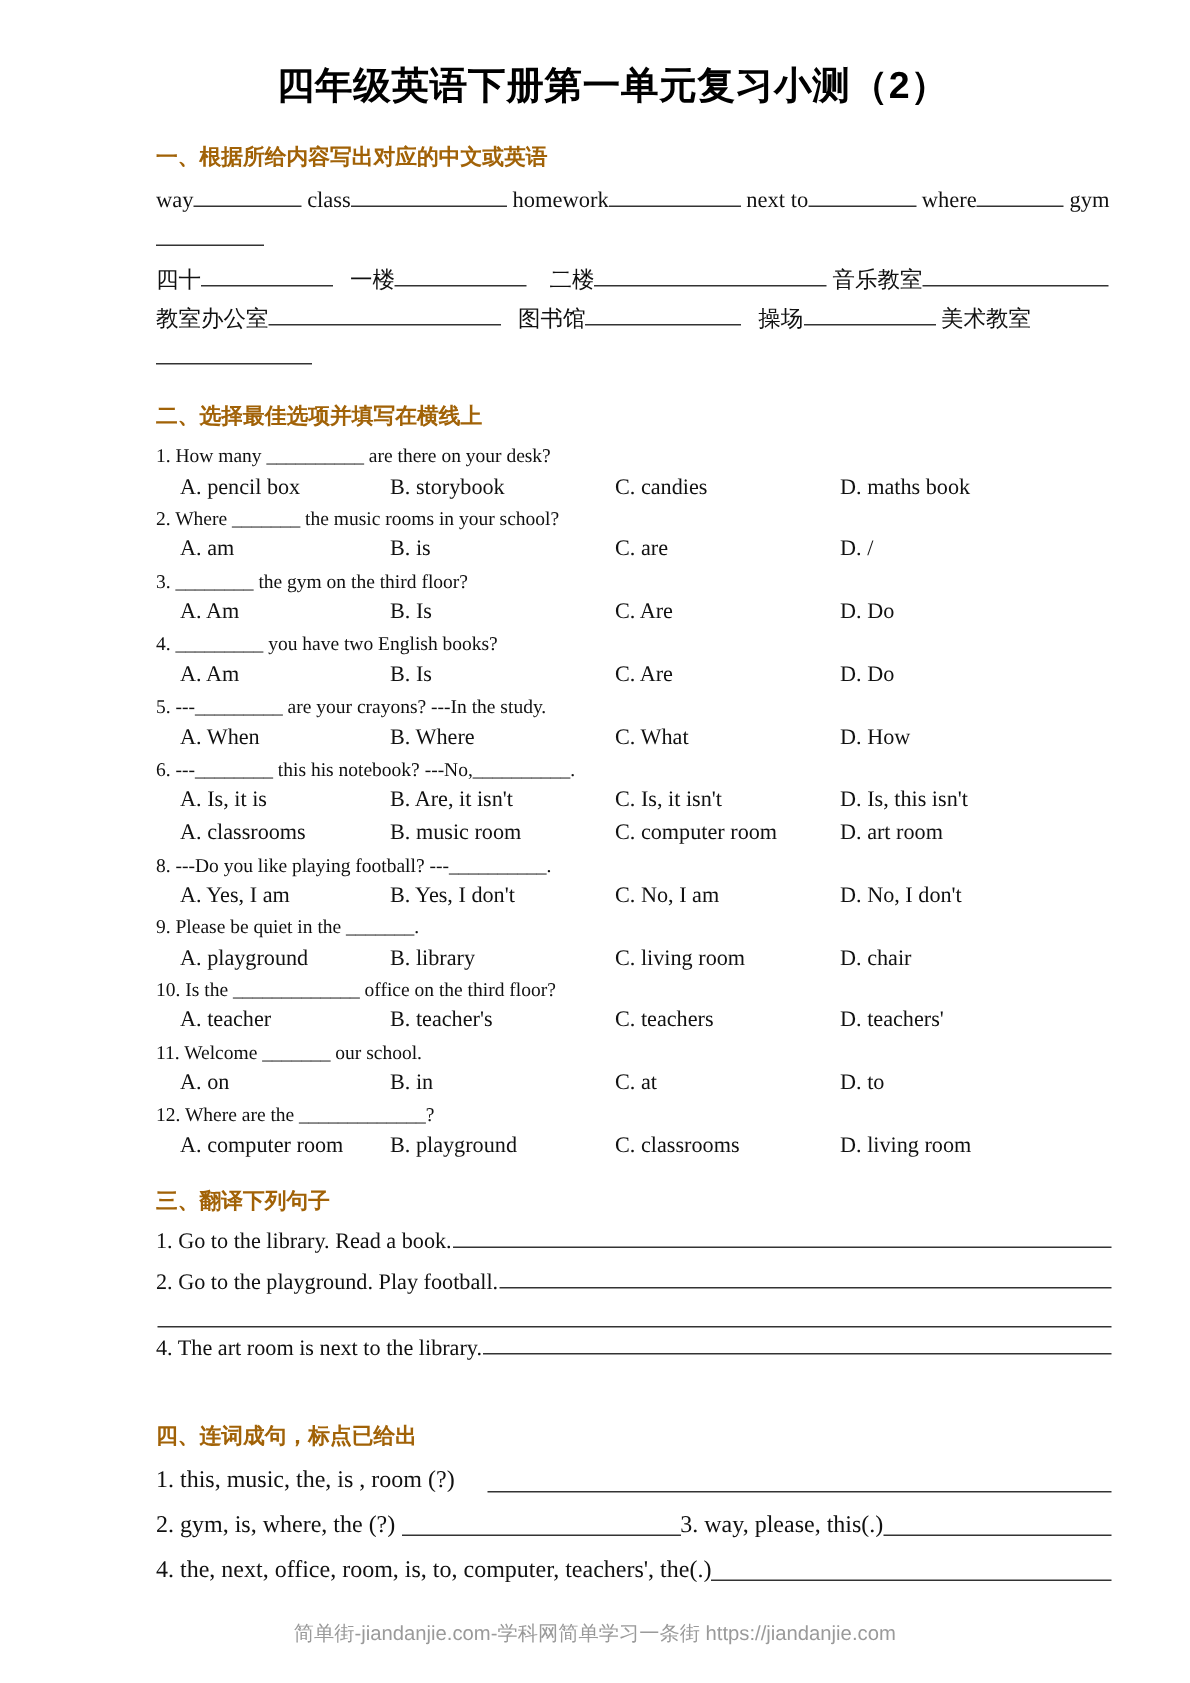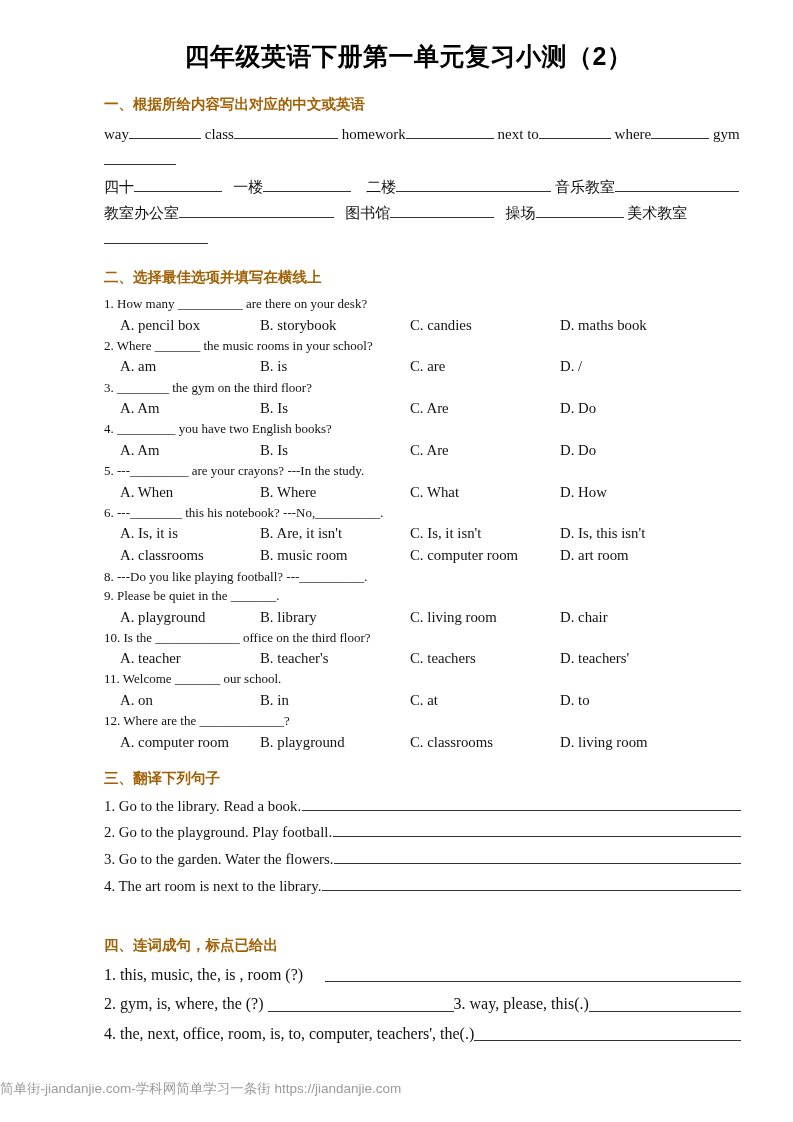"A. Yes, I am" div.mc-opts { html: none -> <div> <span>A. Yes, I am</span> <span>B. Yes, I don't</span> <span>C. No, I am</span> <span>D. No, I don't</span> </div> }
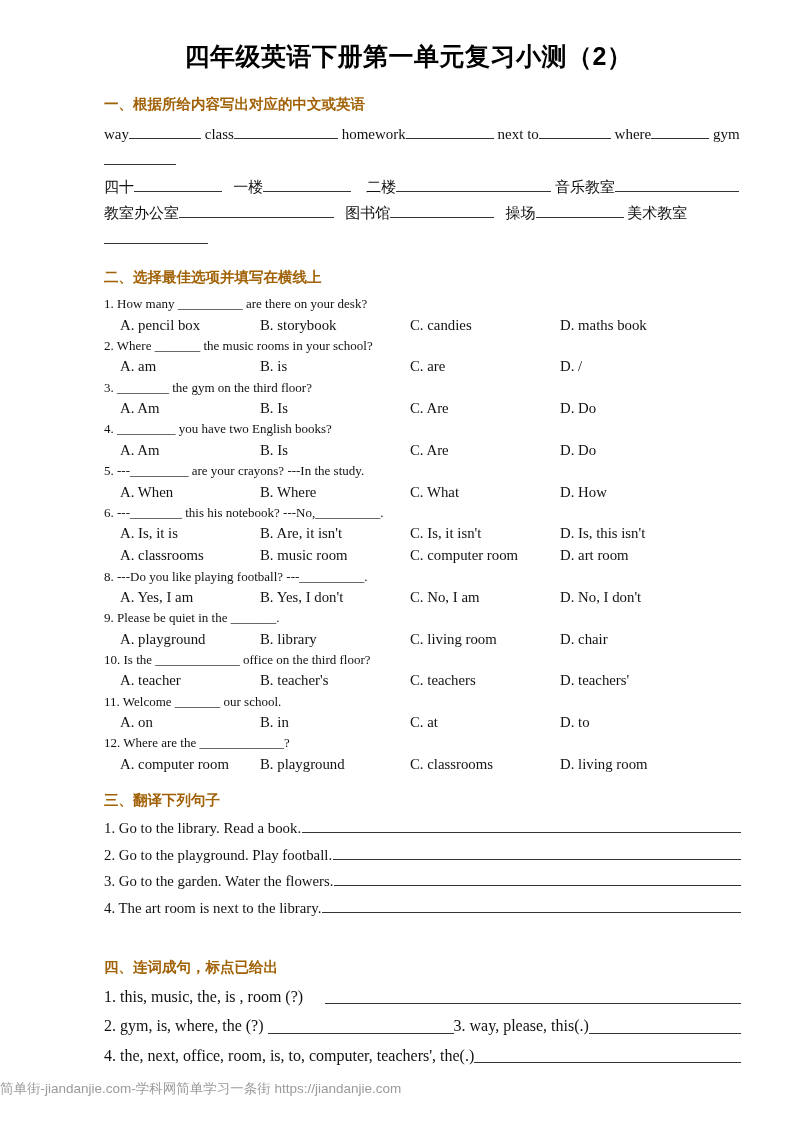"3. Go to the garden." span.txt { html: <span>3. Go to the garden. Water the flowers.</span> -> none }
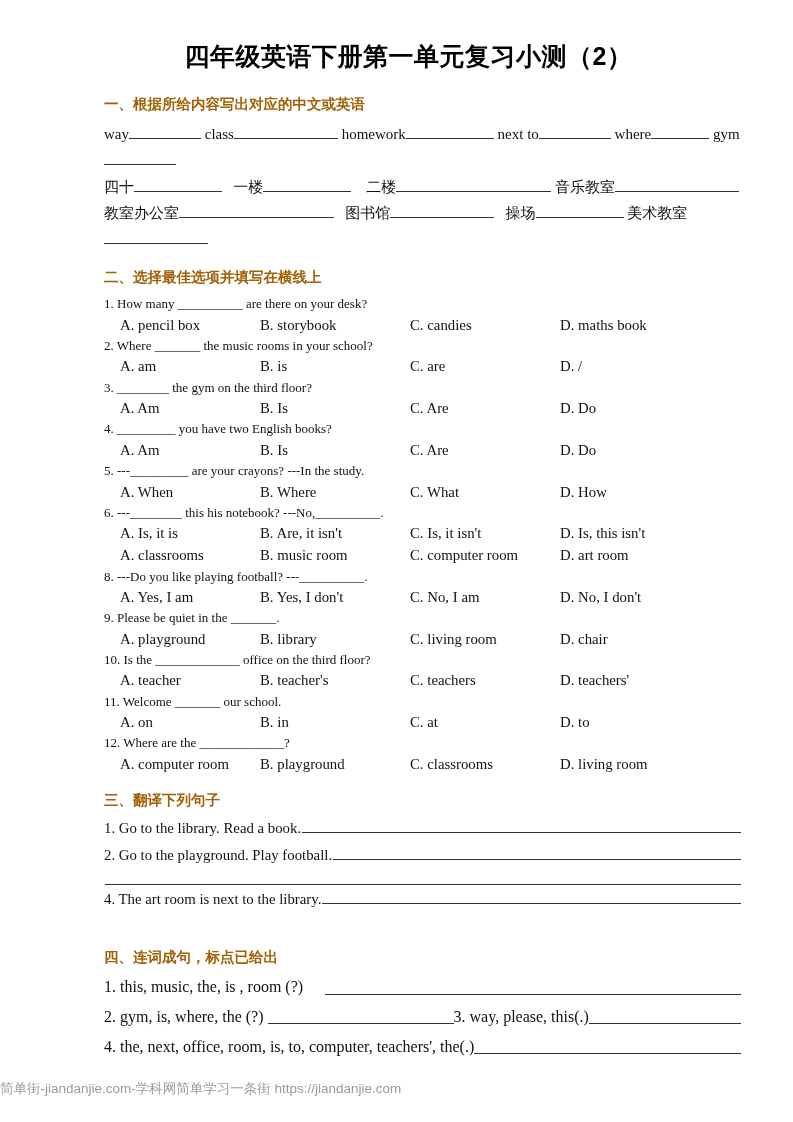"简单街-jiandanjie.com-学科网简单学习一条街" .footer { text-align: left -> center }
